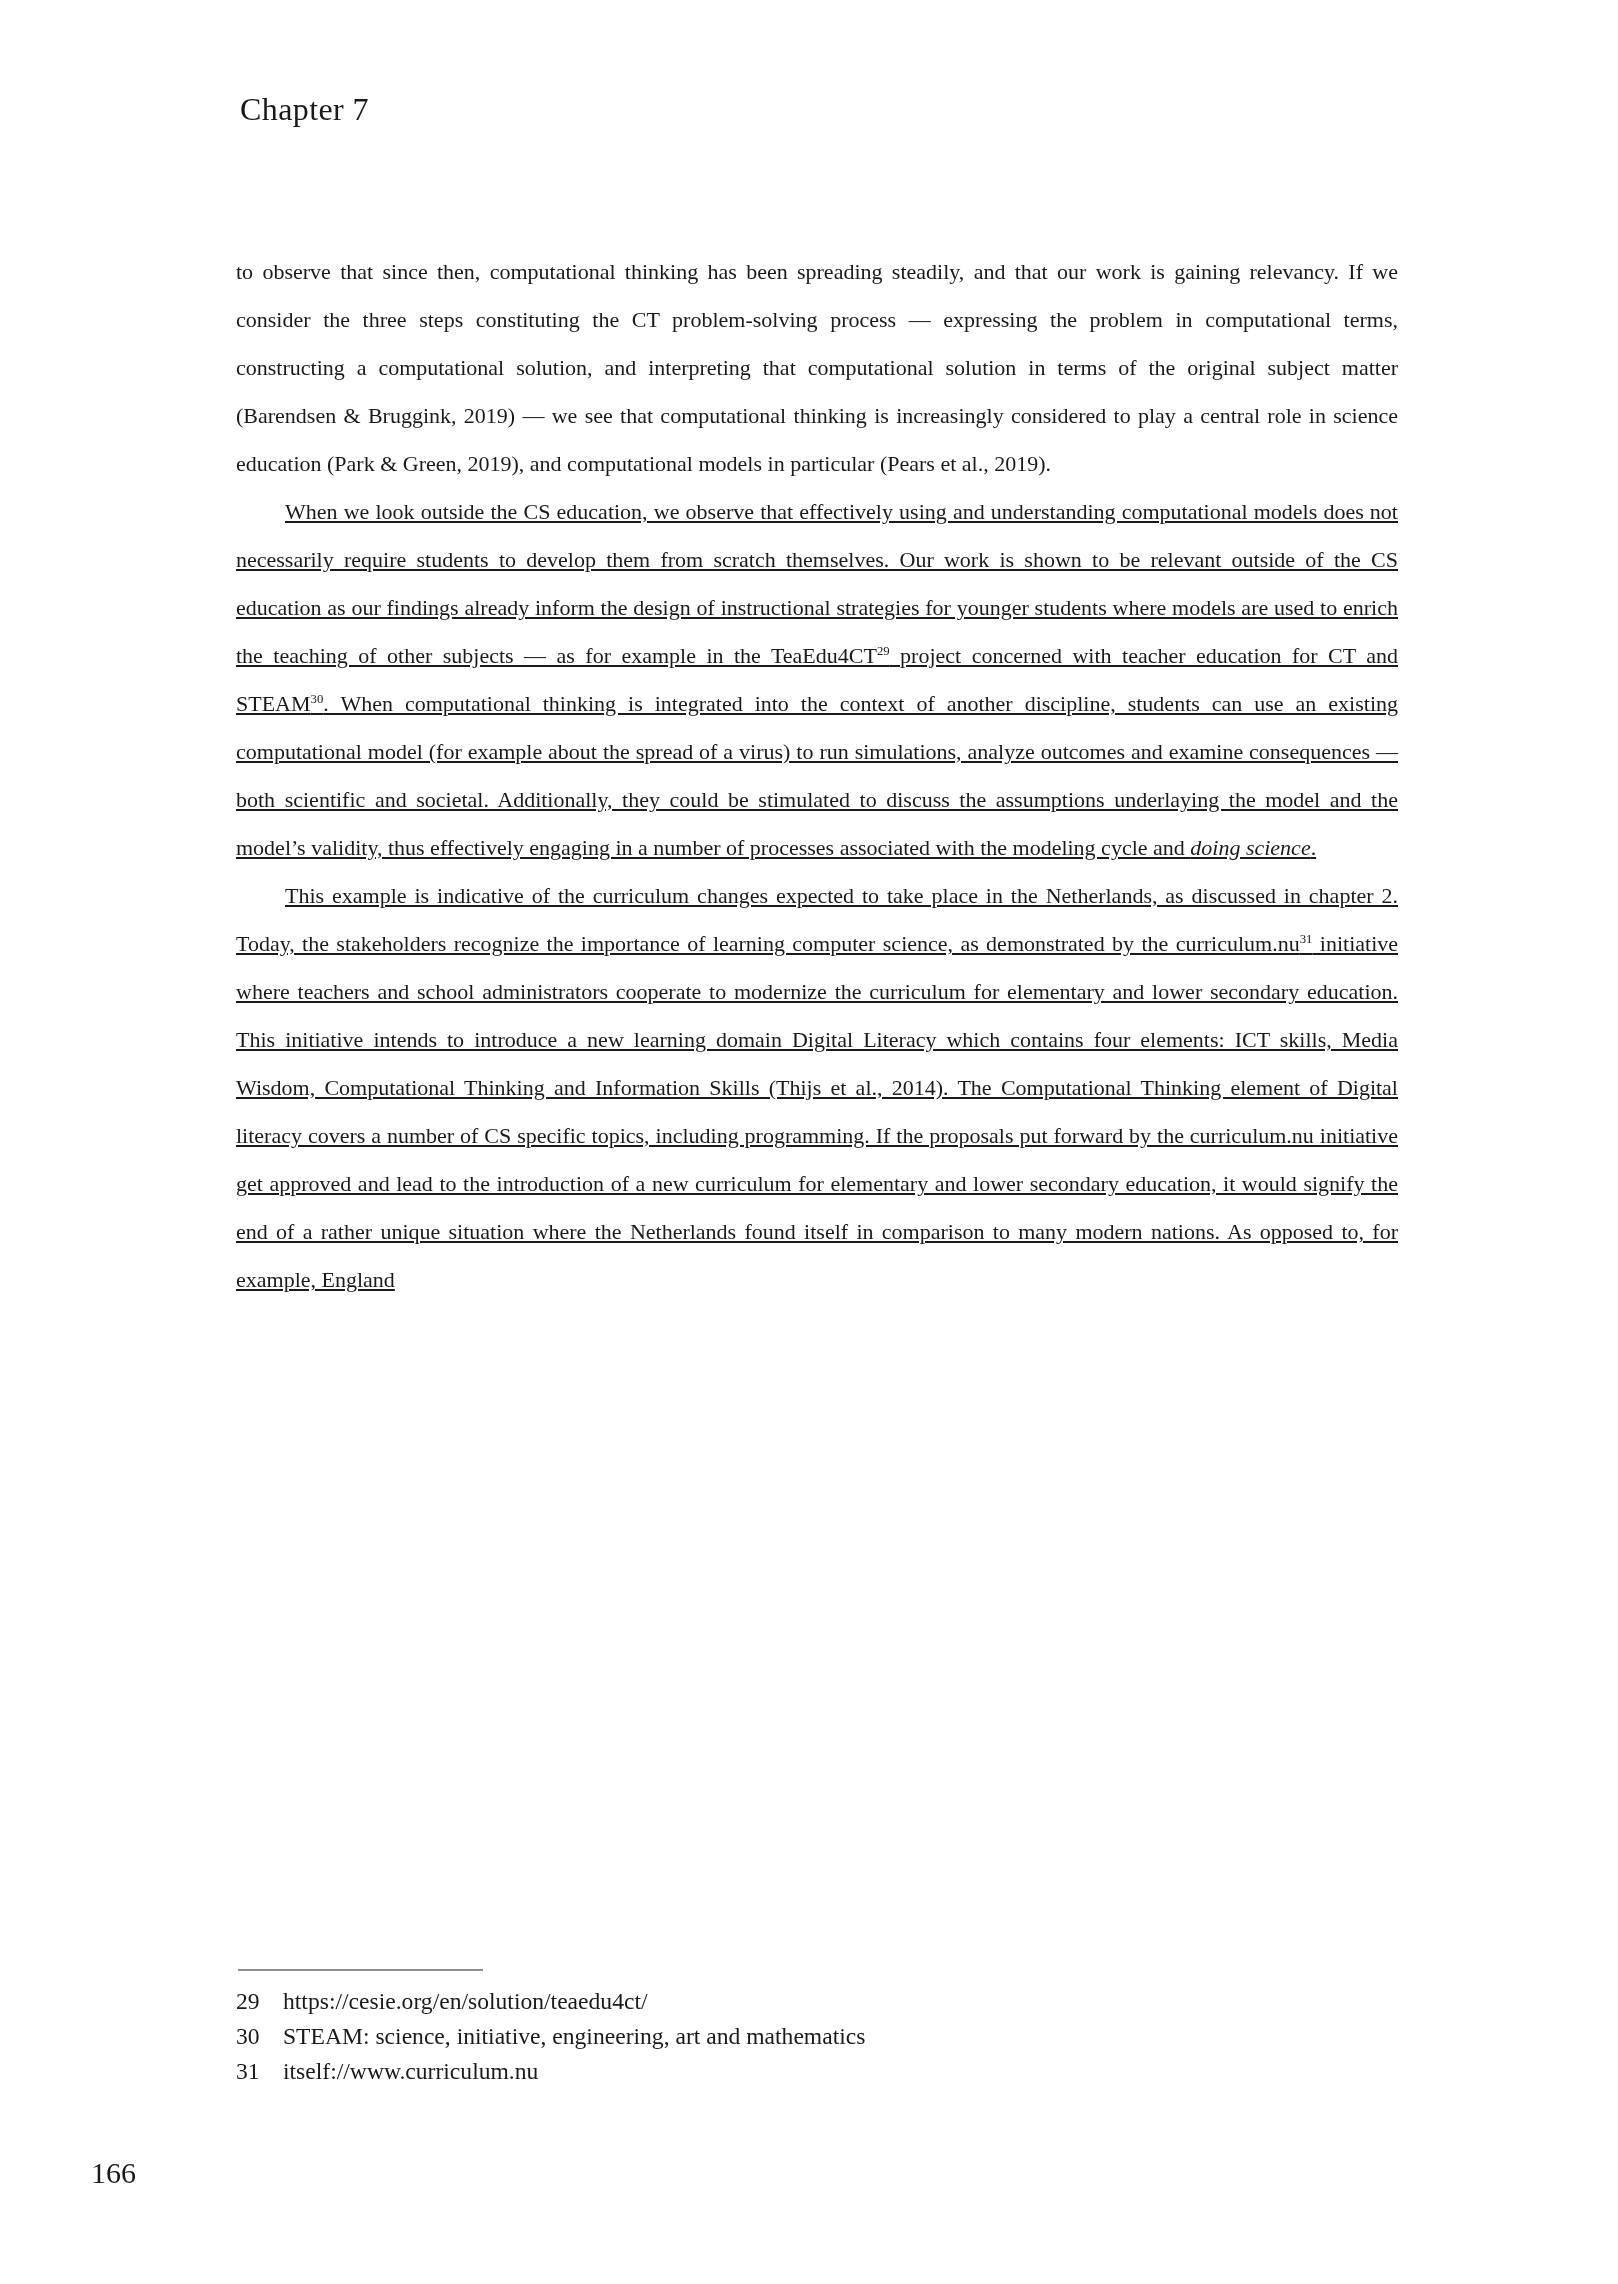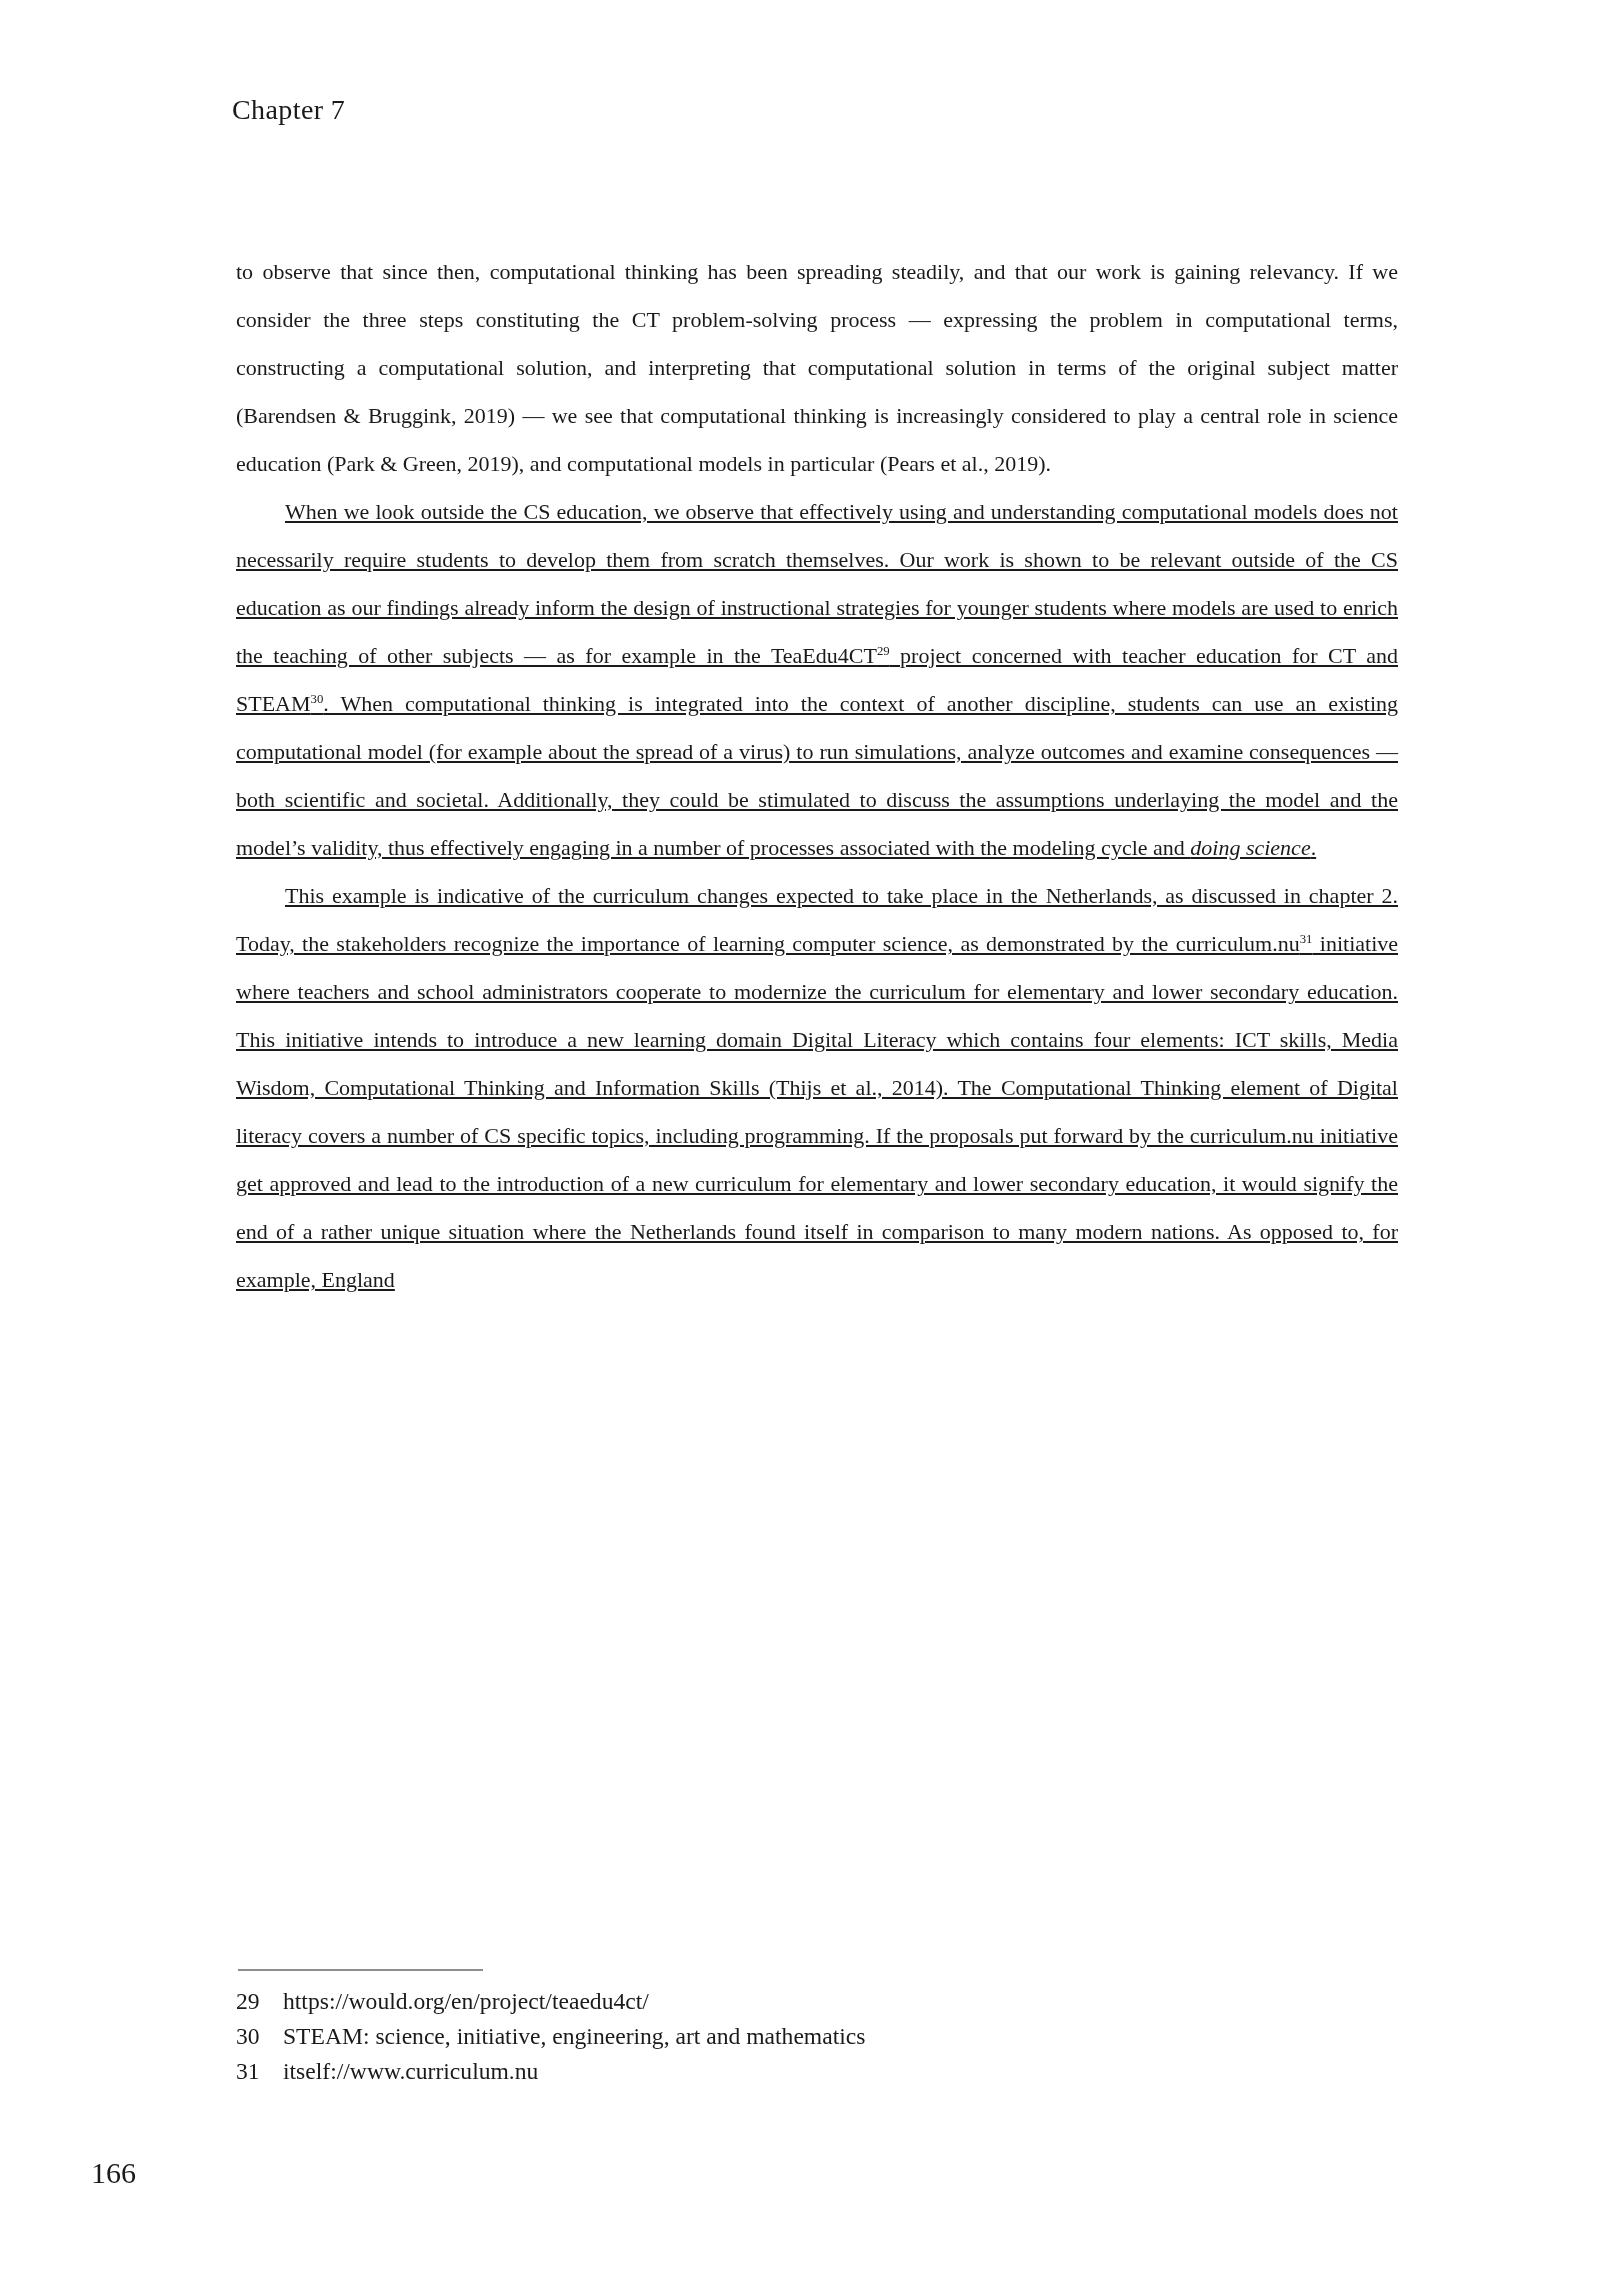"Chapter 7" .running-header { font-size: 28px -> 32px; left: 232px -> 240px }
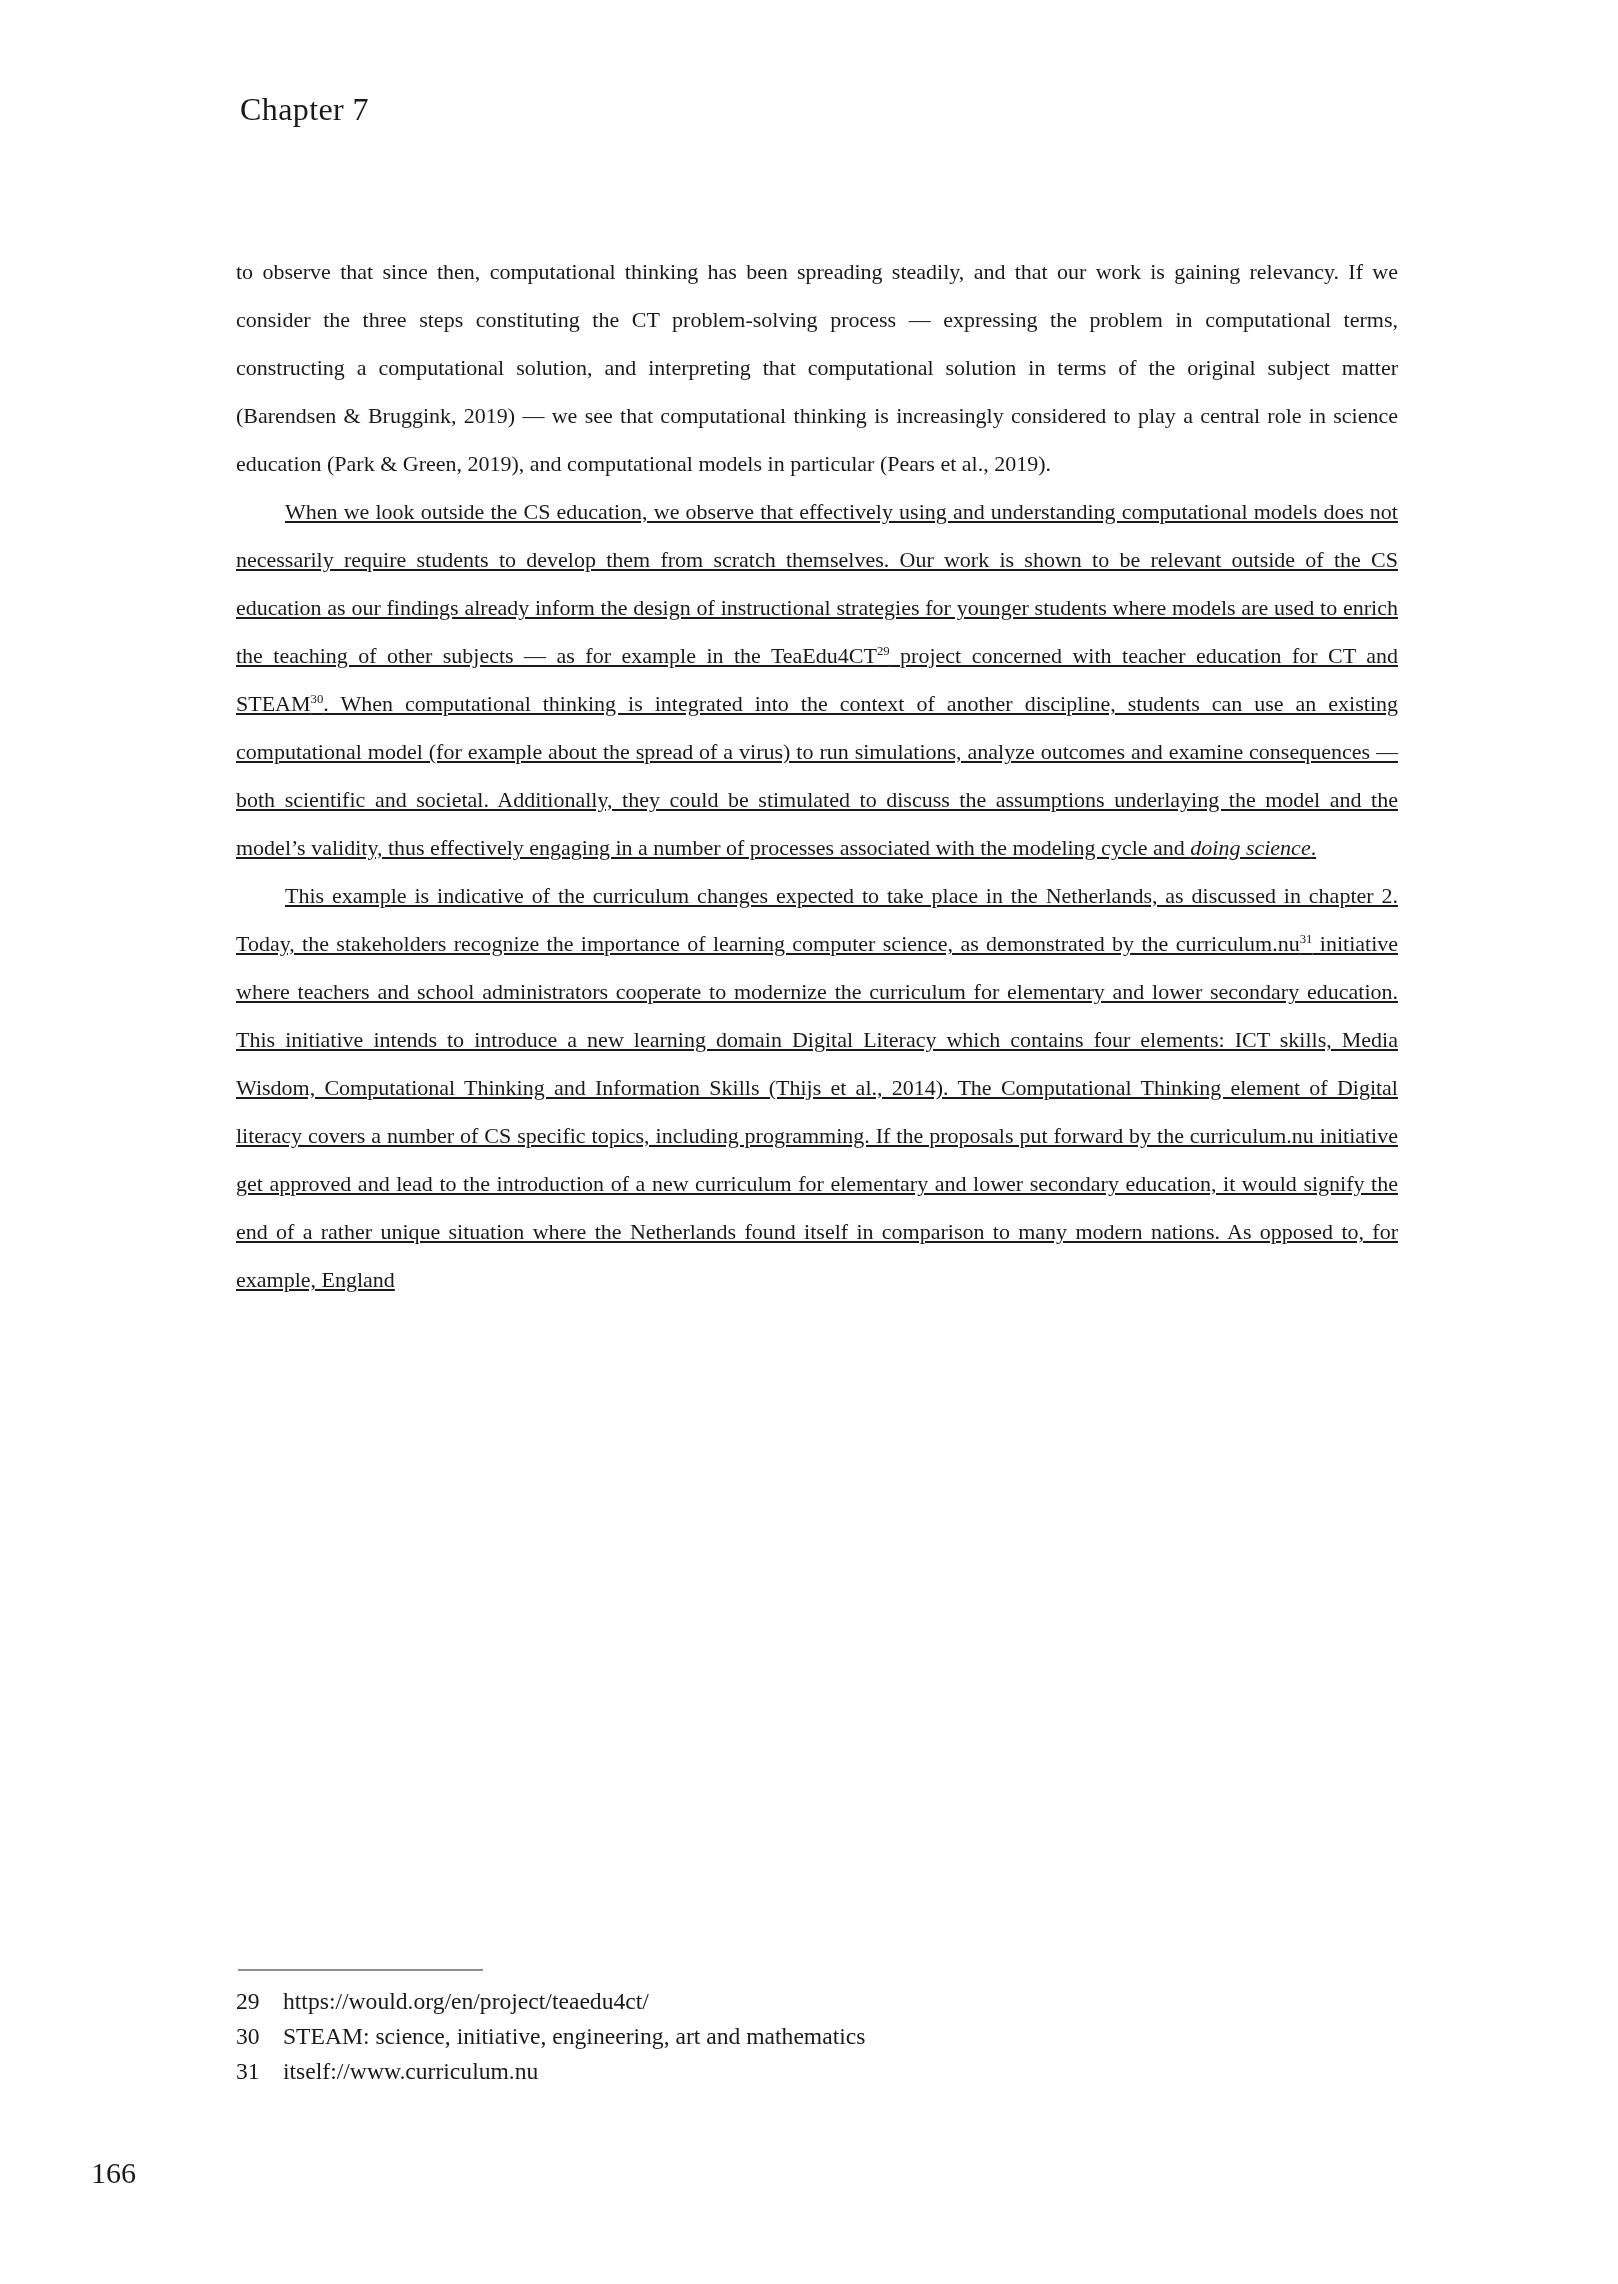"https://would.org/en/project/teaedu4ct/" span.fn-text { text: https://would.org/en/project/teaedu4ct/ -> https://cesie.org/en/solution/teaedu4ct/ }
